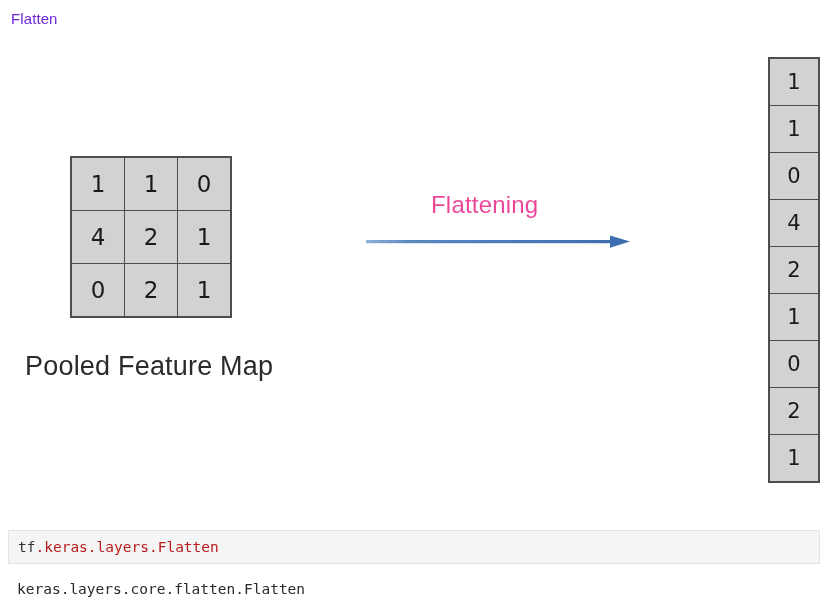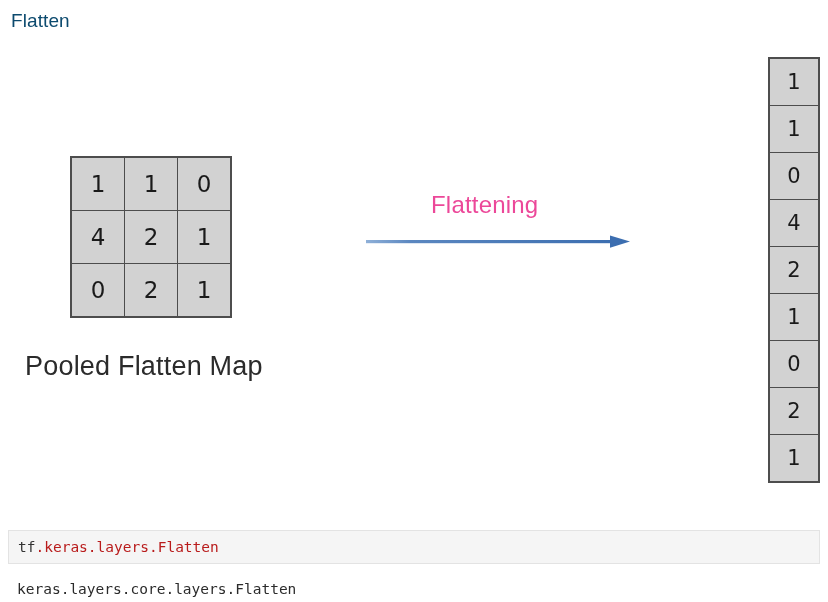"Flatten" #page-title { color: #0c4a6e -> #6d28d9; font-size: 19px -> 15px }
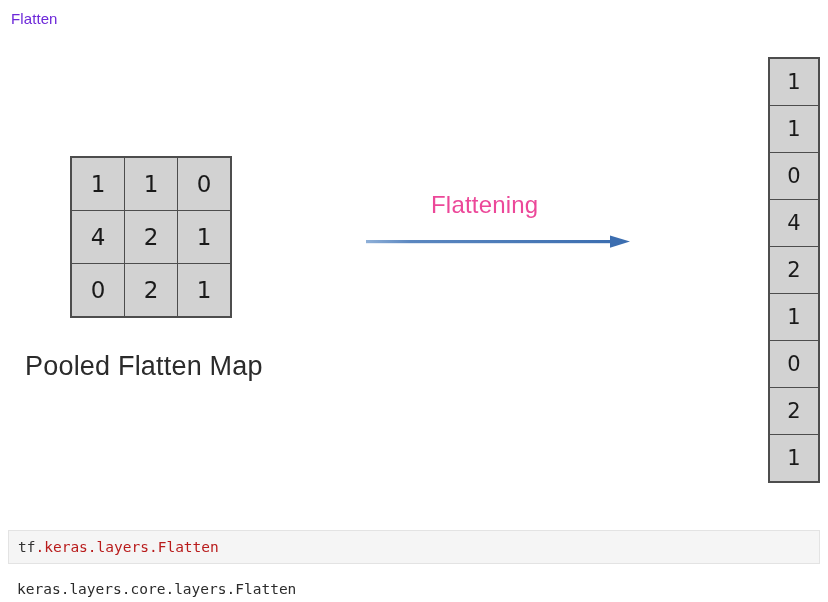"Pooled Flatten Map" div { text: Flatten -> Feature }
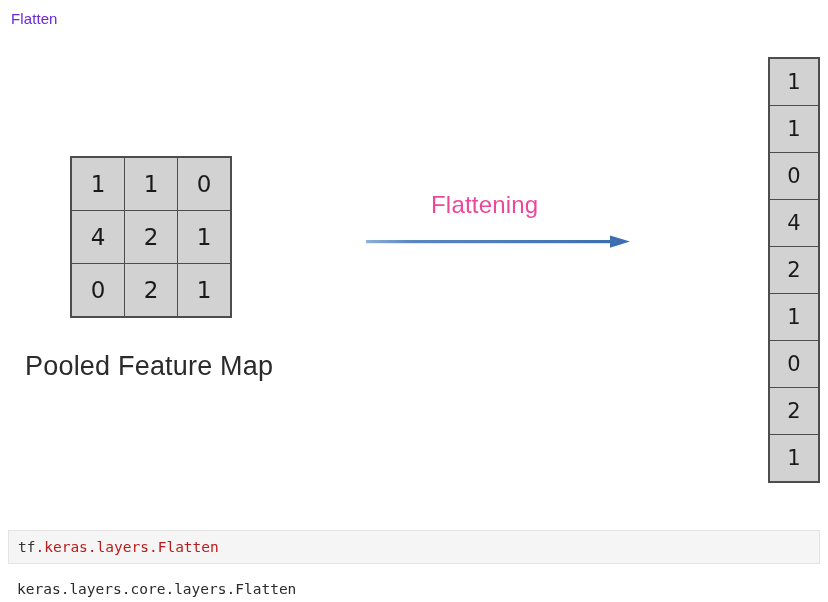"keras.layers.core.layers.Flatten" div { text: keras.layers.core.layers.Flatten -> keras.layers.core.flatten.Flatten }
